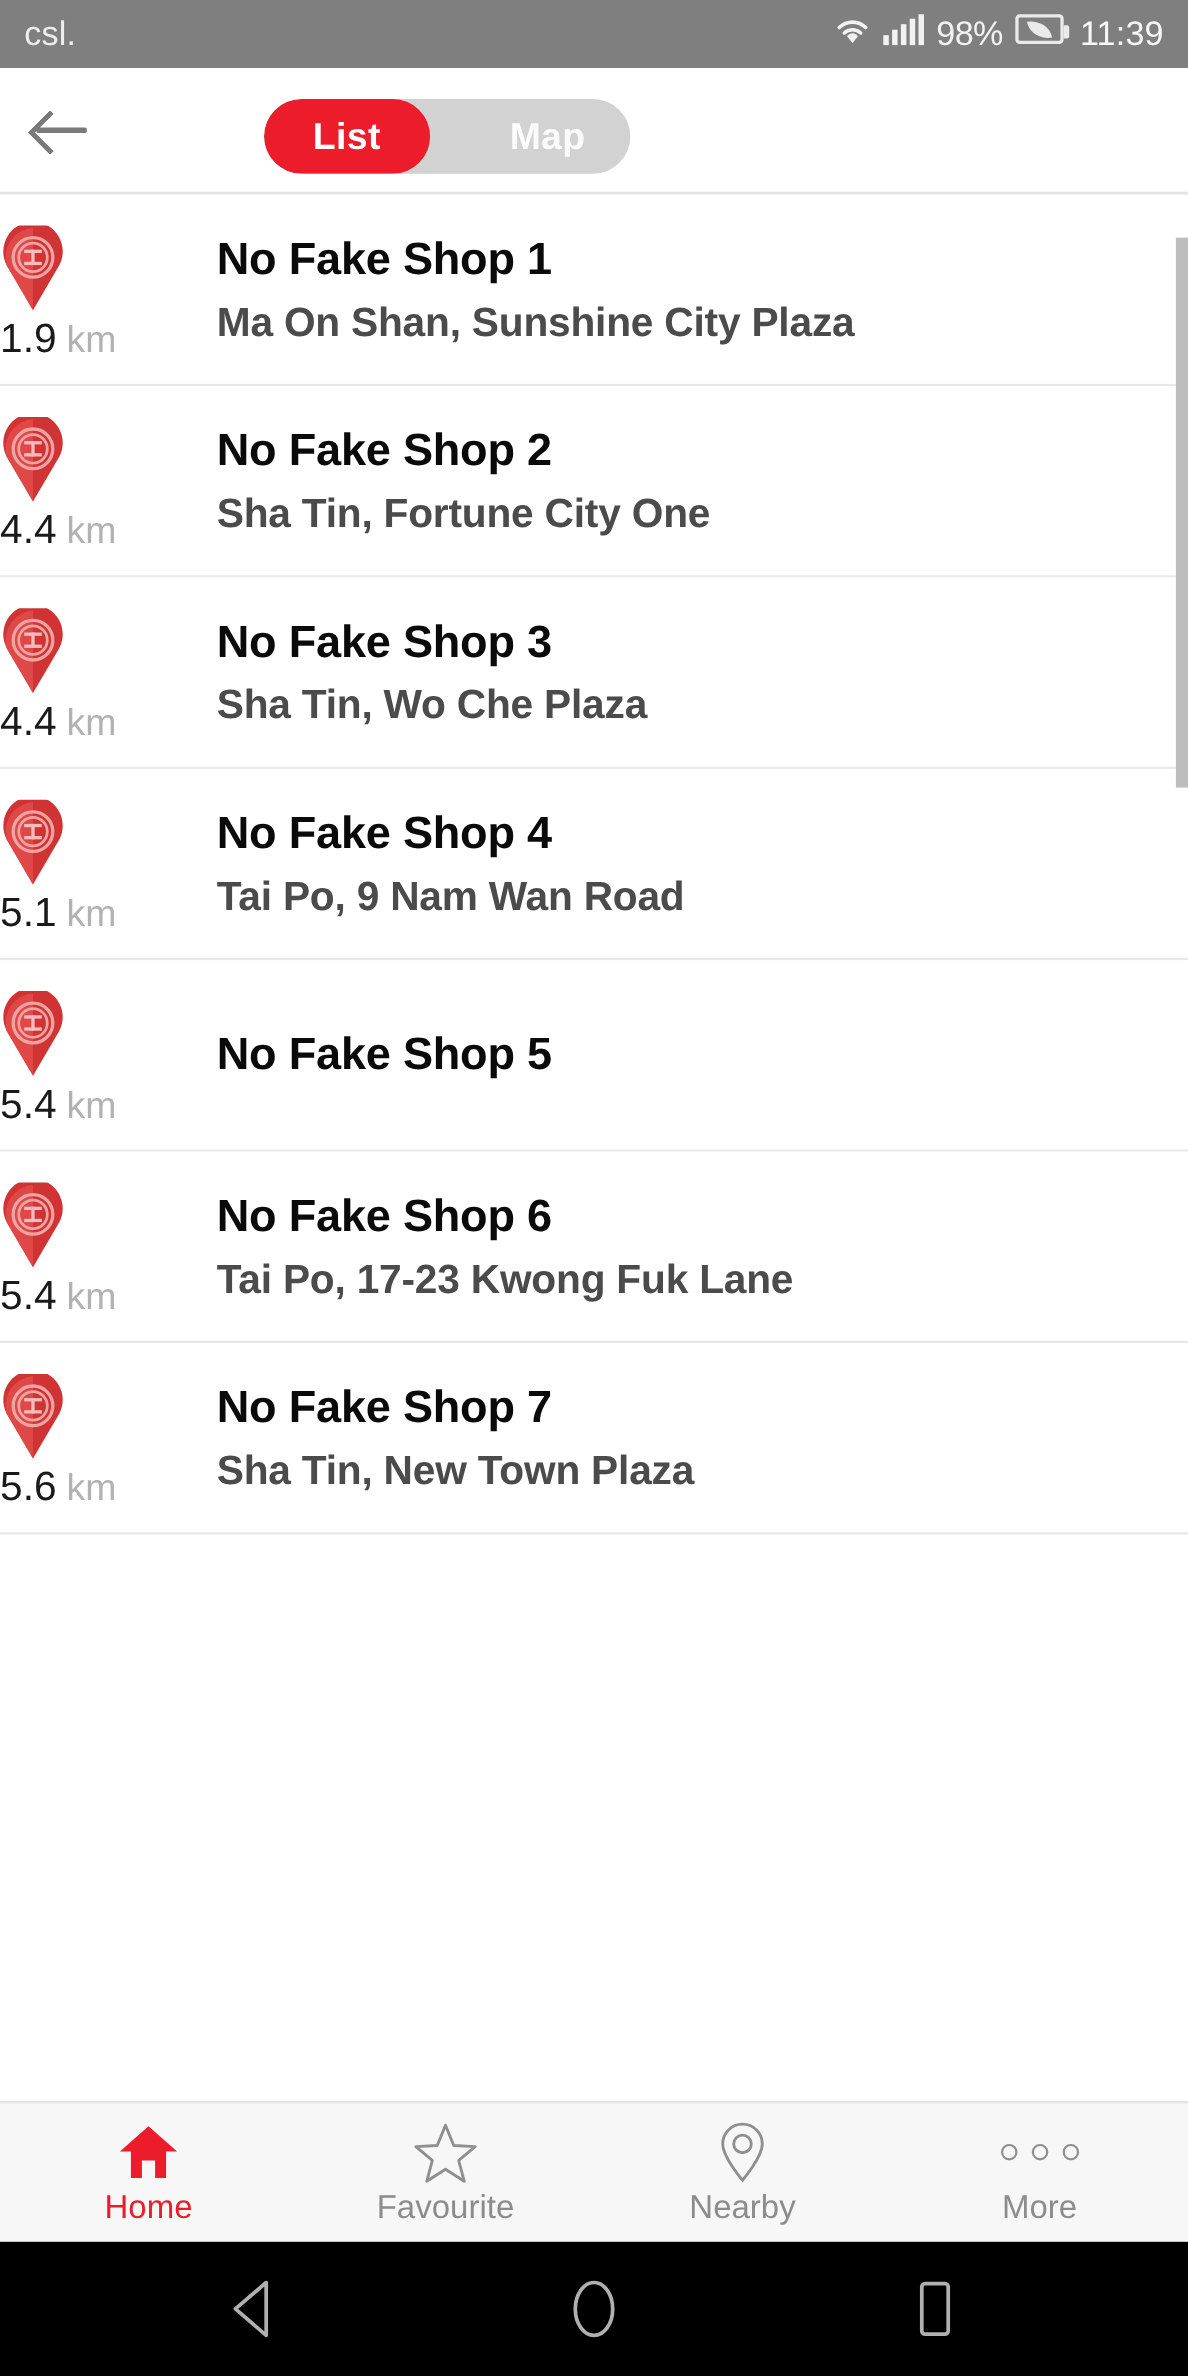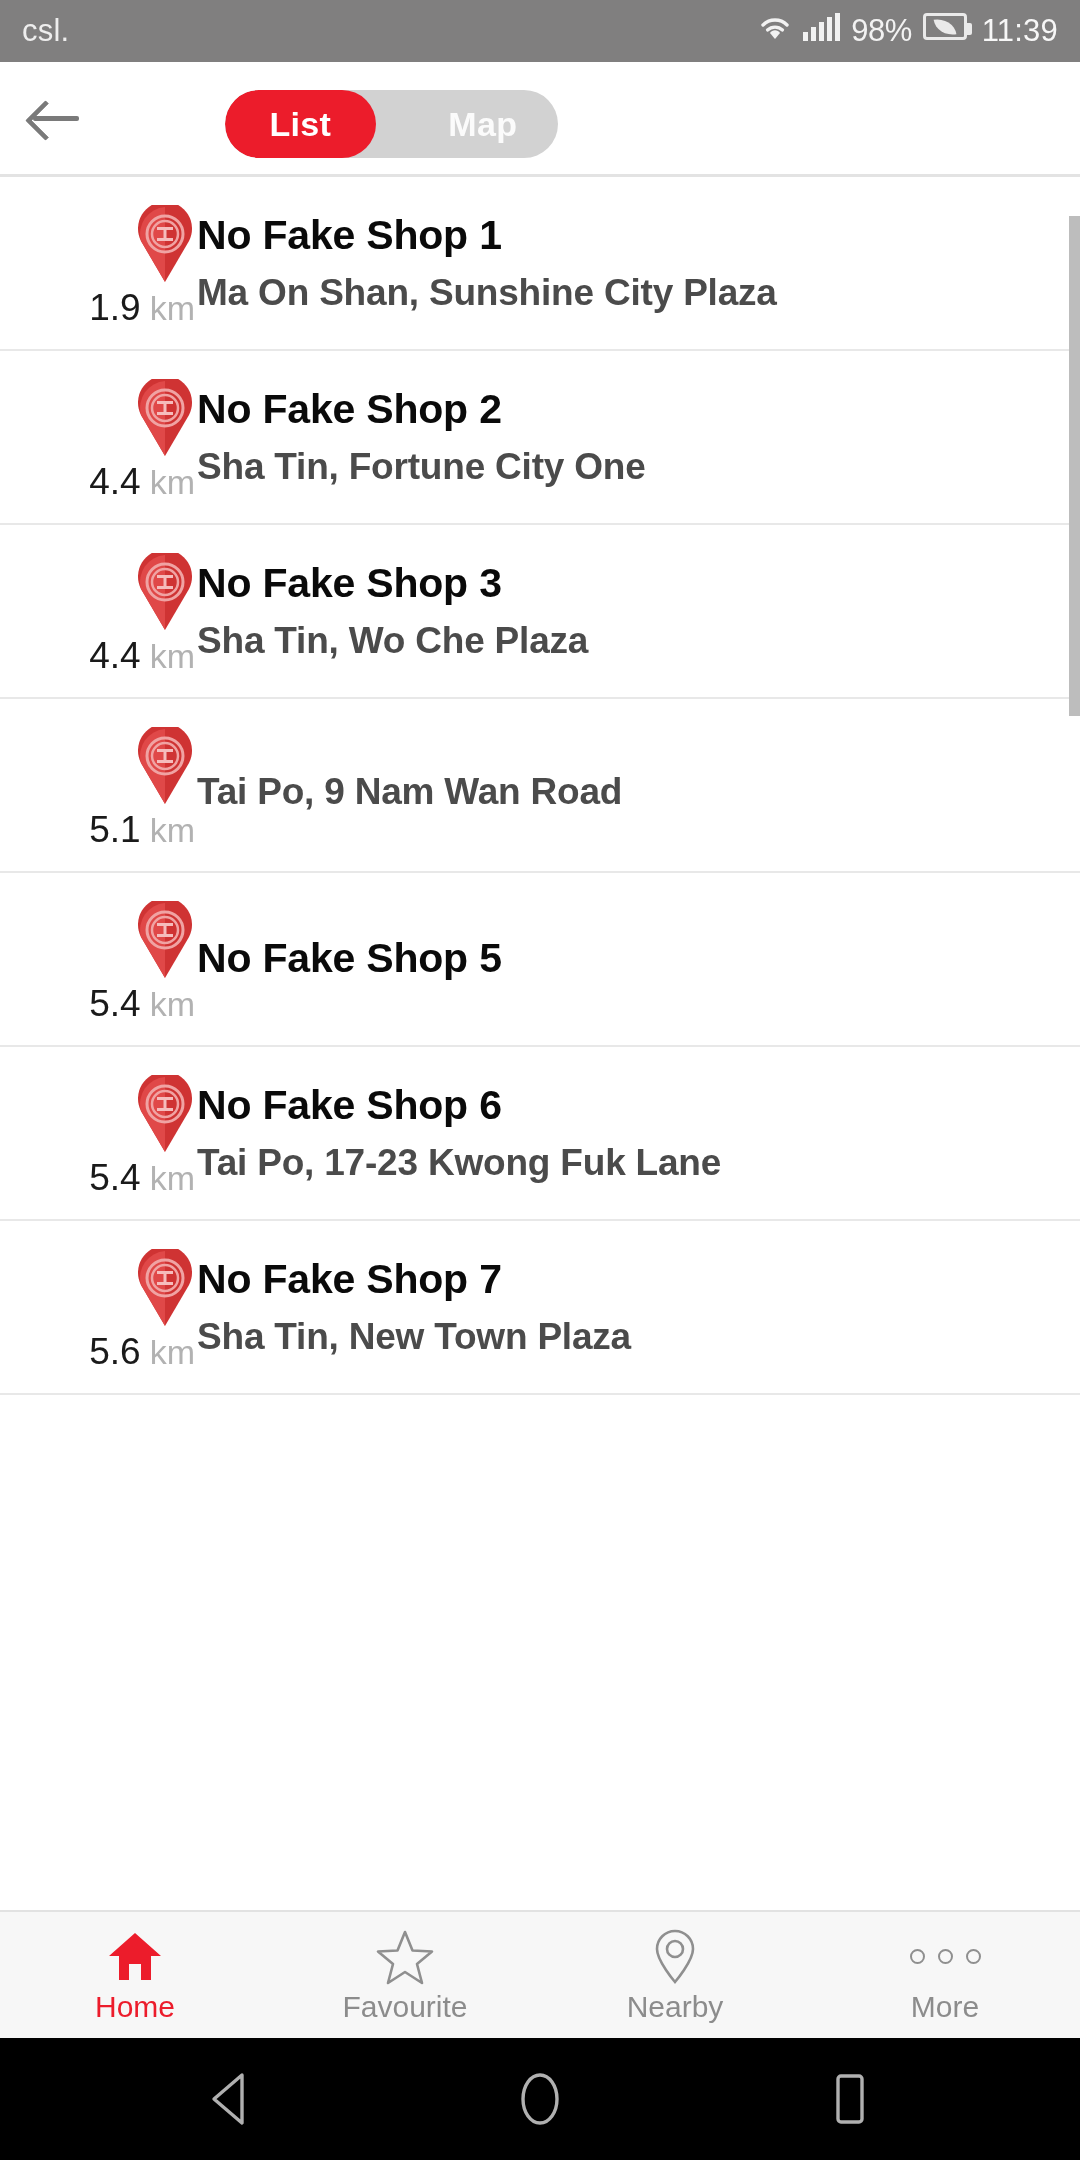"List" .segmented { left: 225px -> 240px }
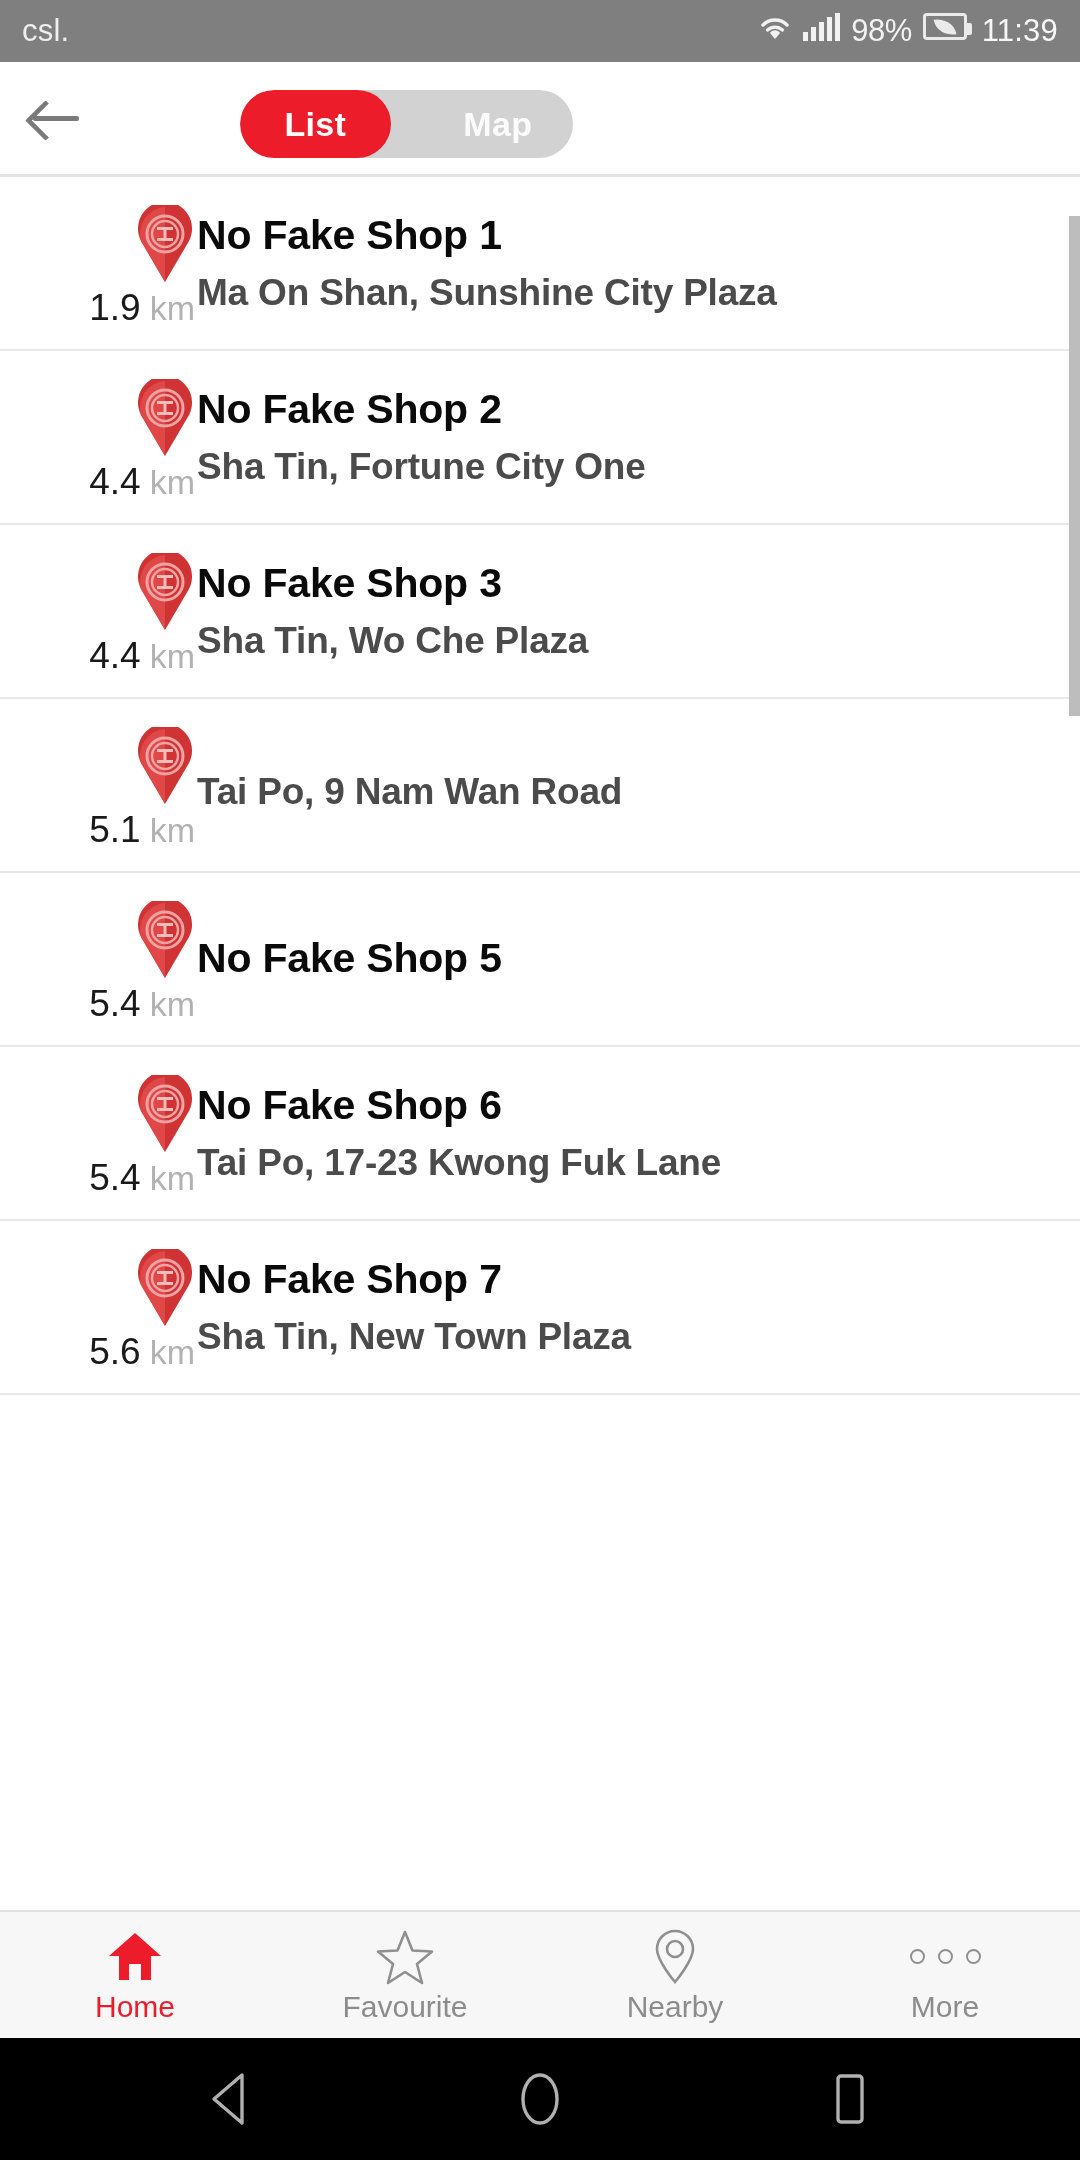"1.9" .row-left { align-items: flex-end -> flex-start }
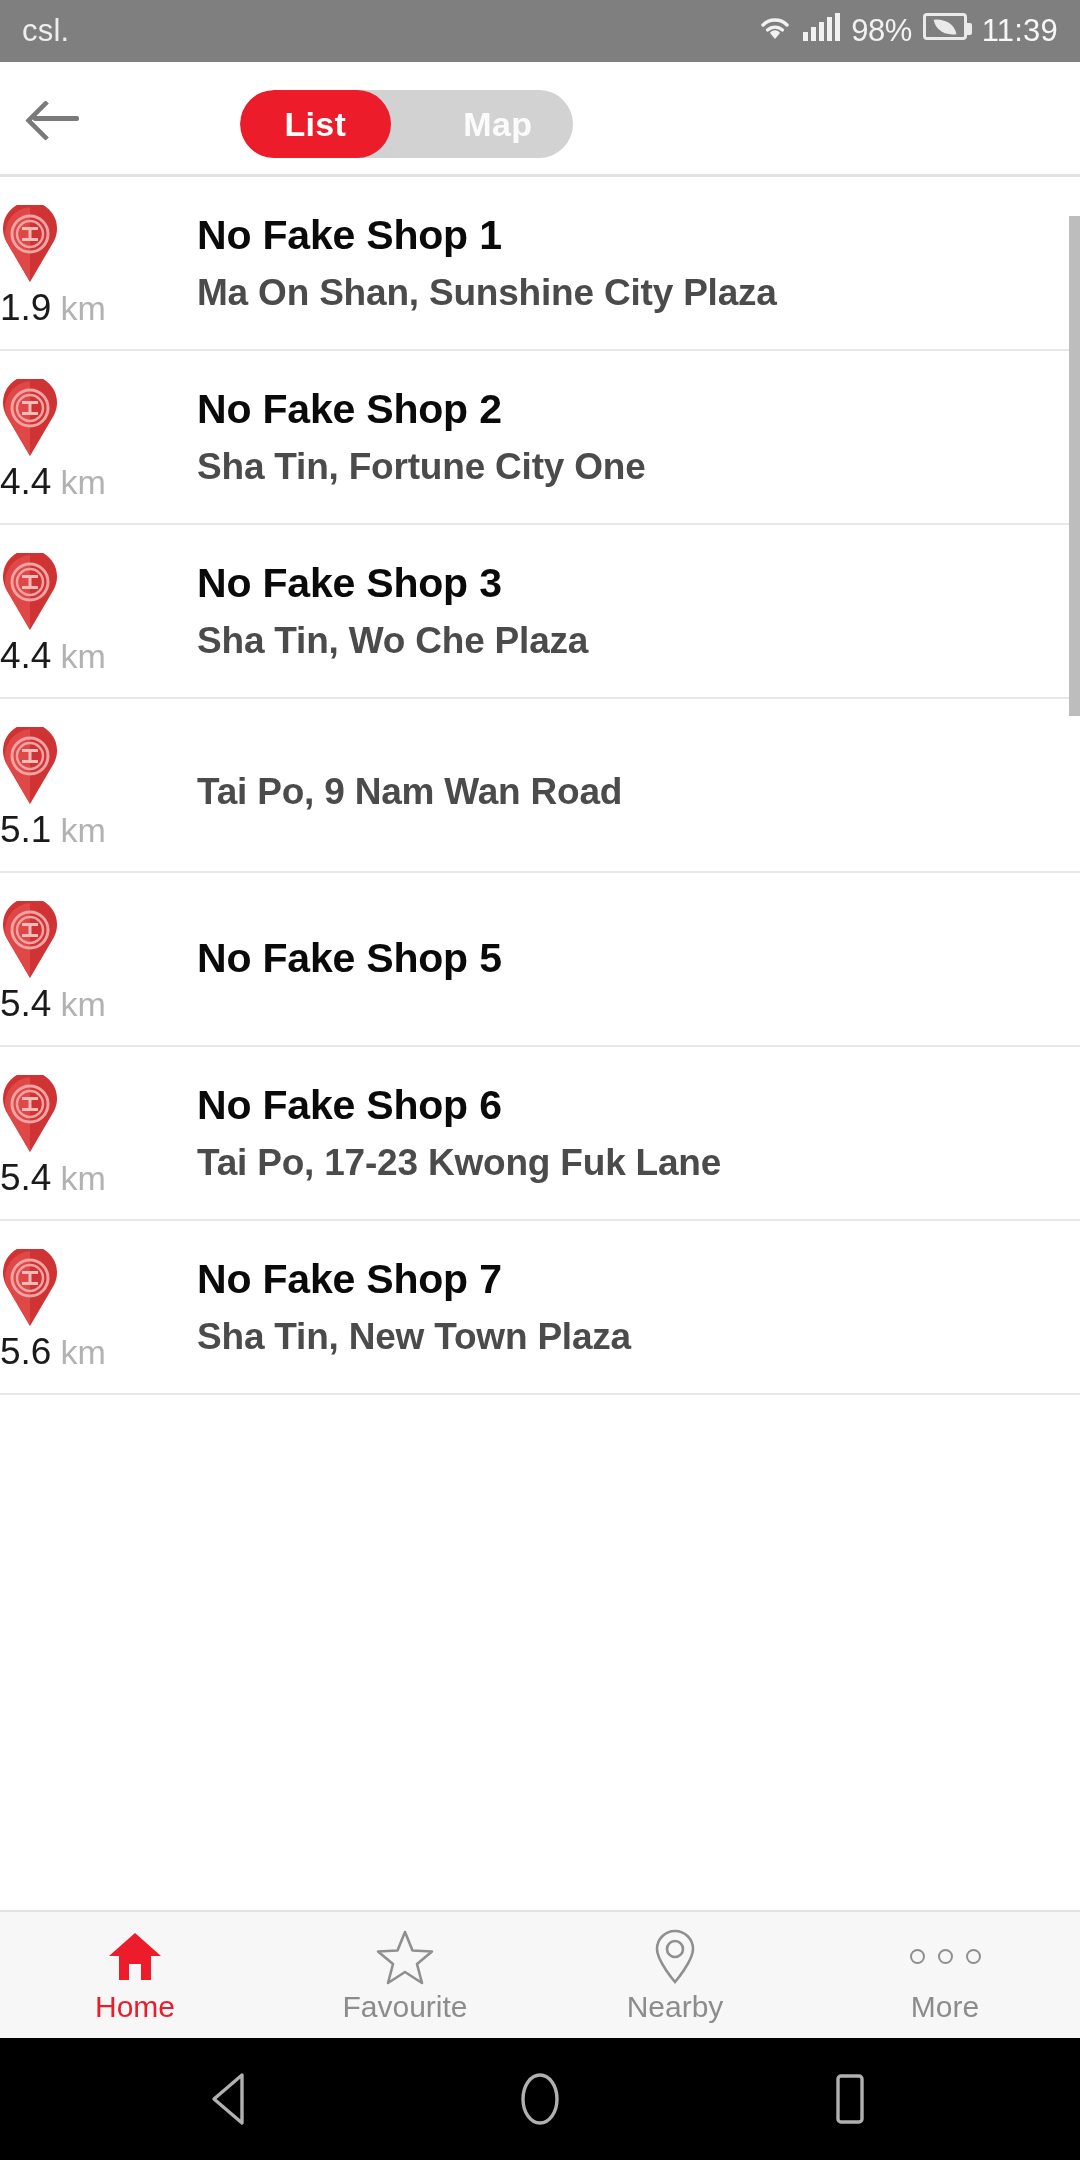"No Fake Shop 4" div.shop-name { html: none -> <div>No Fake Shop 4</div> }
